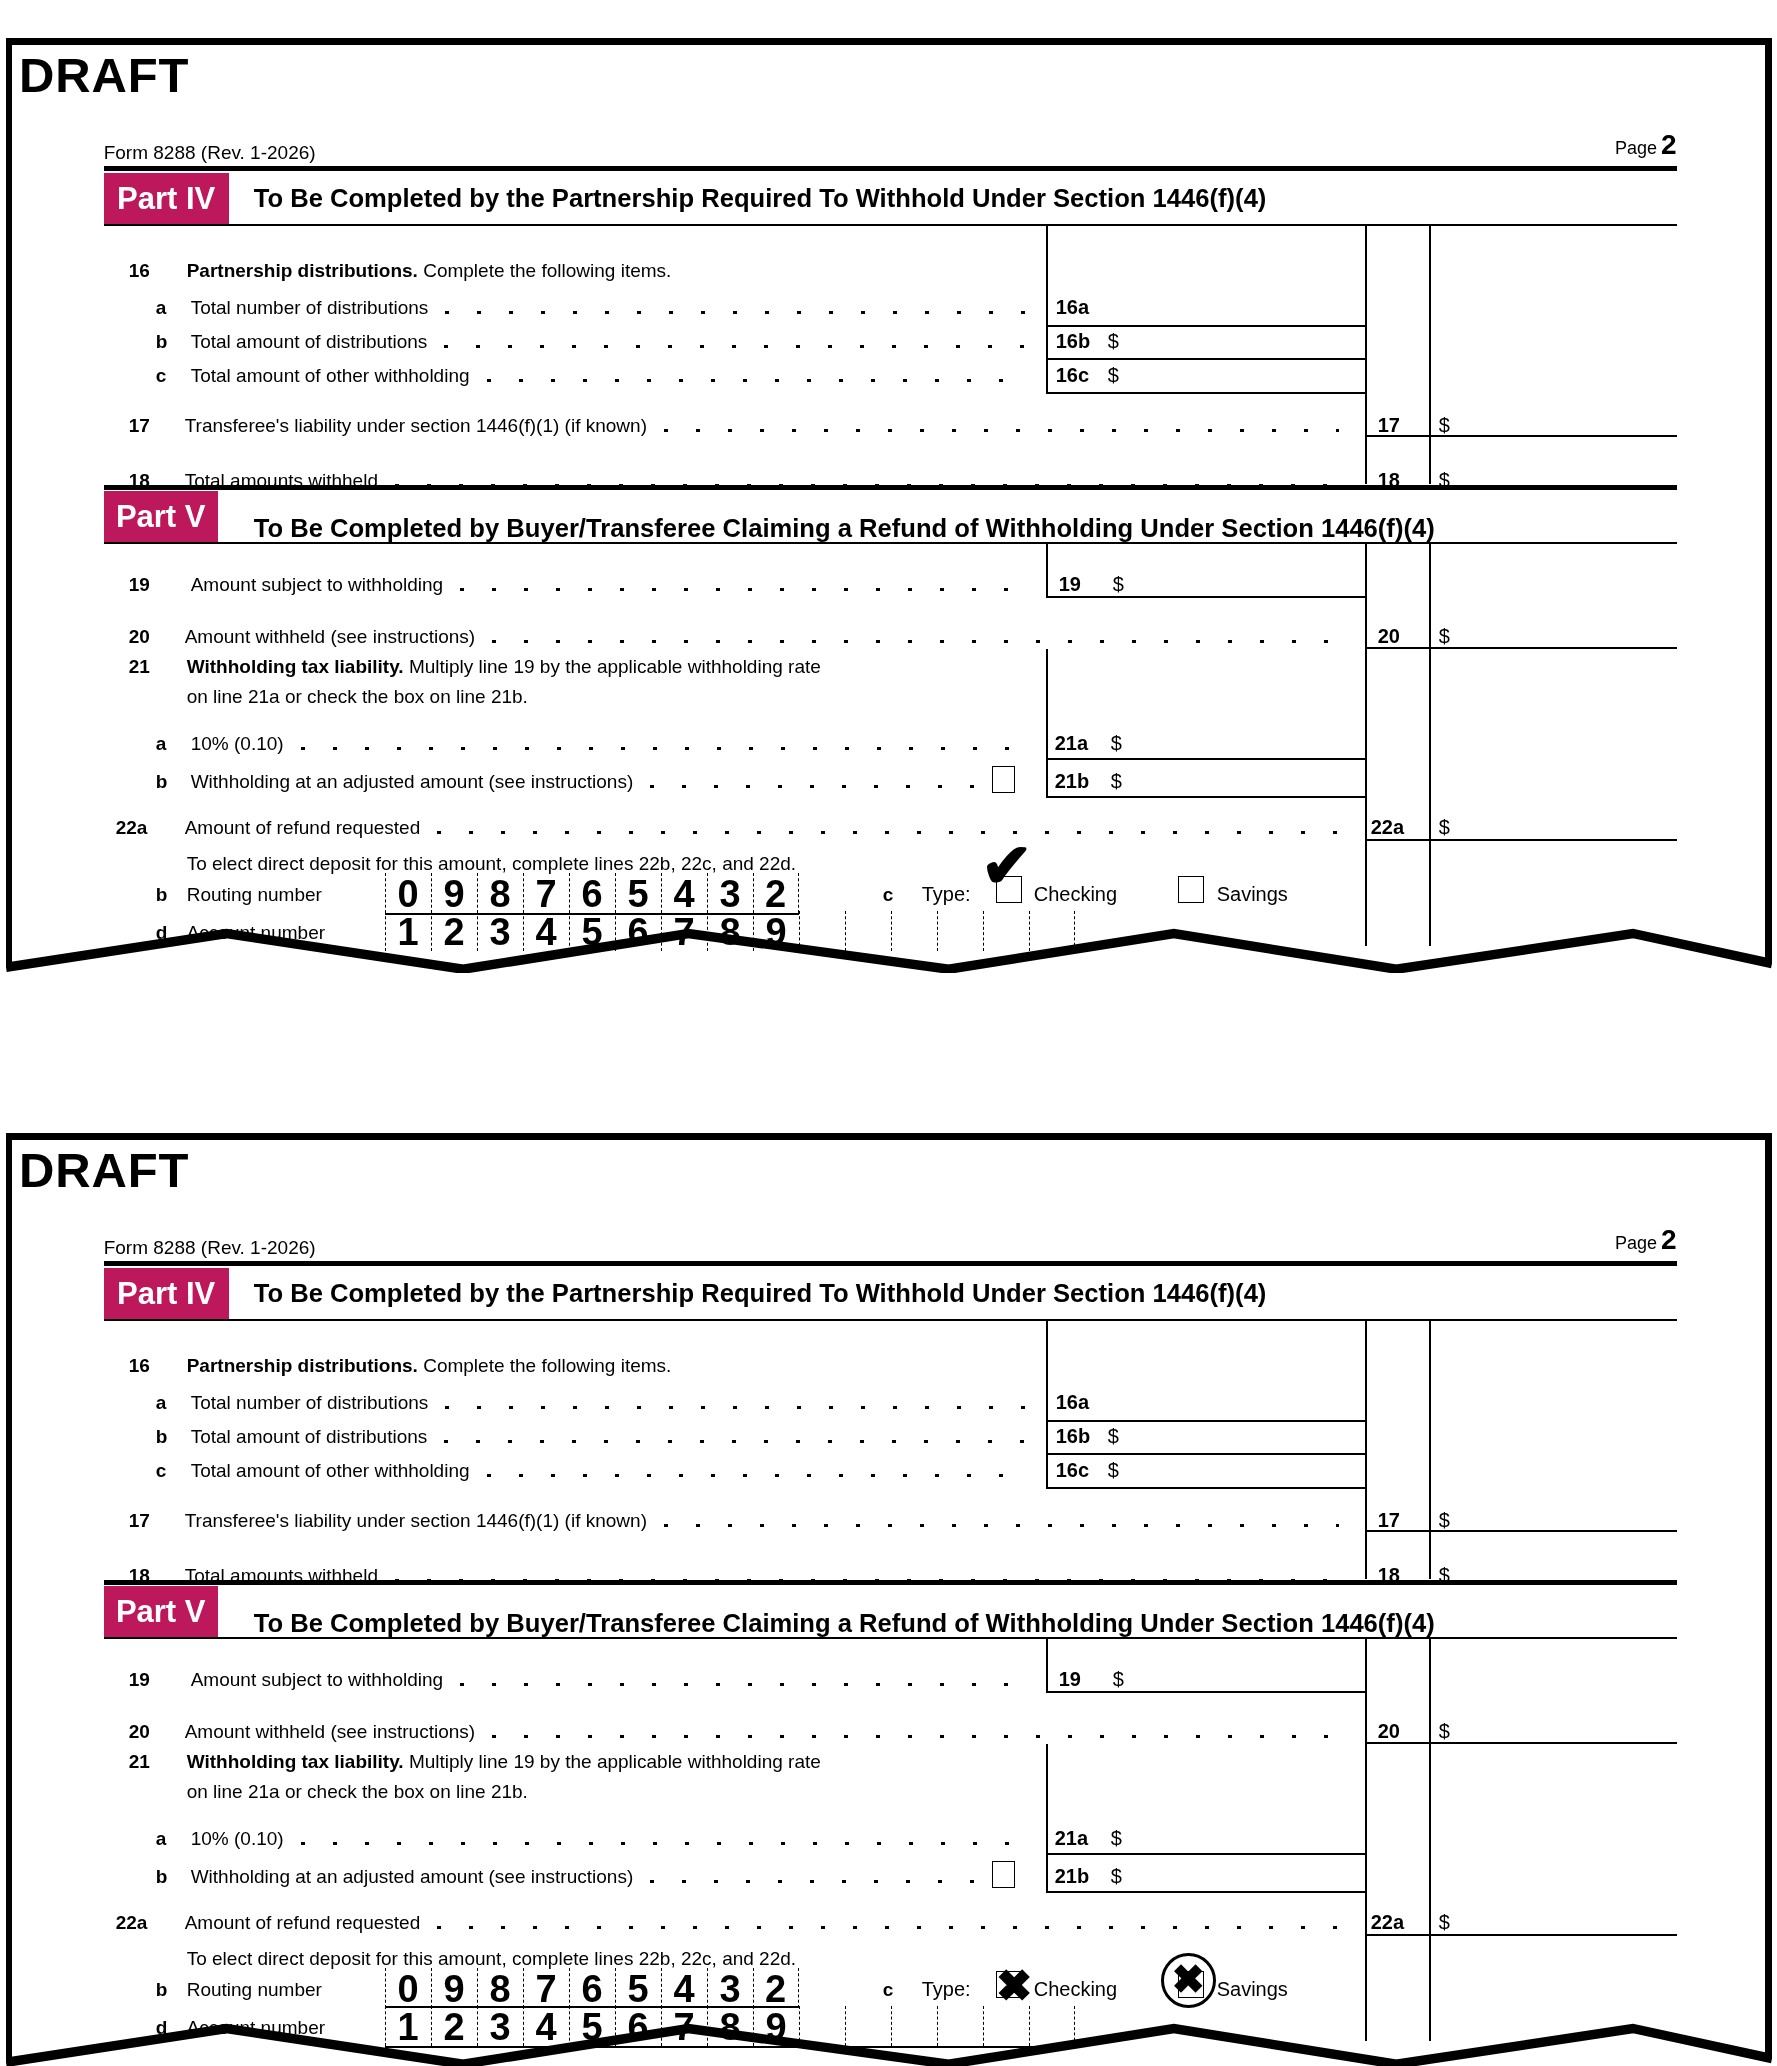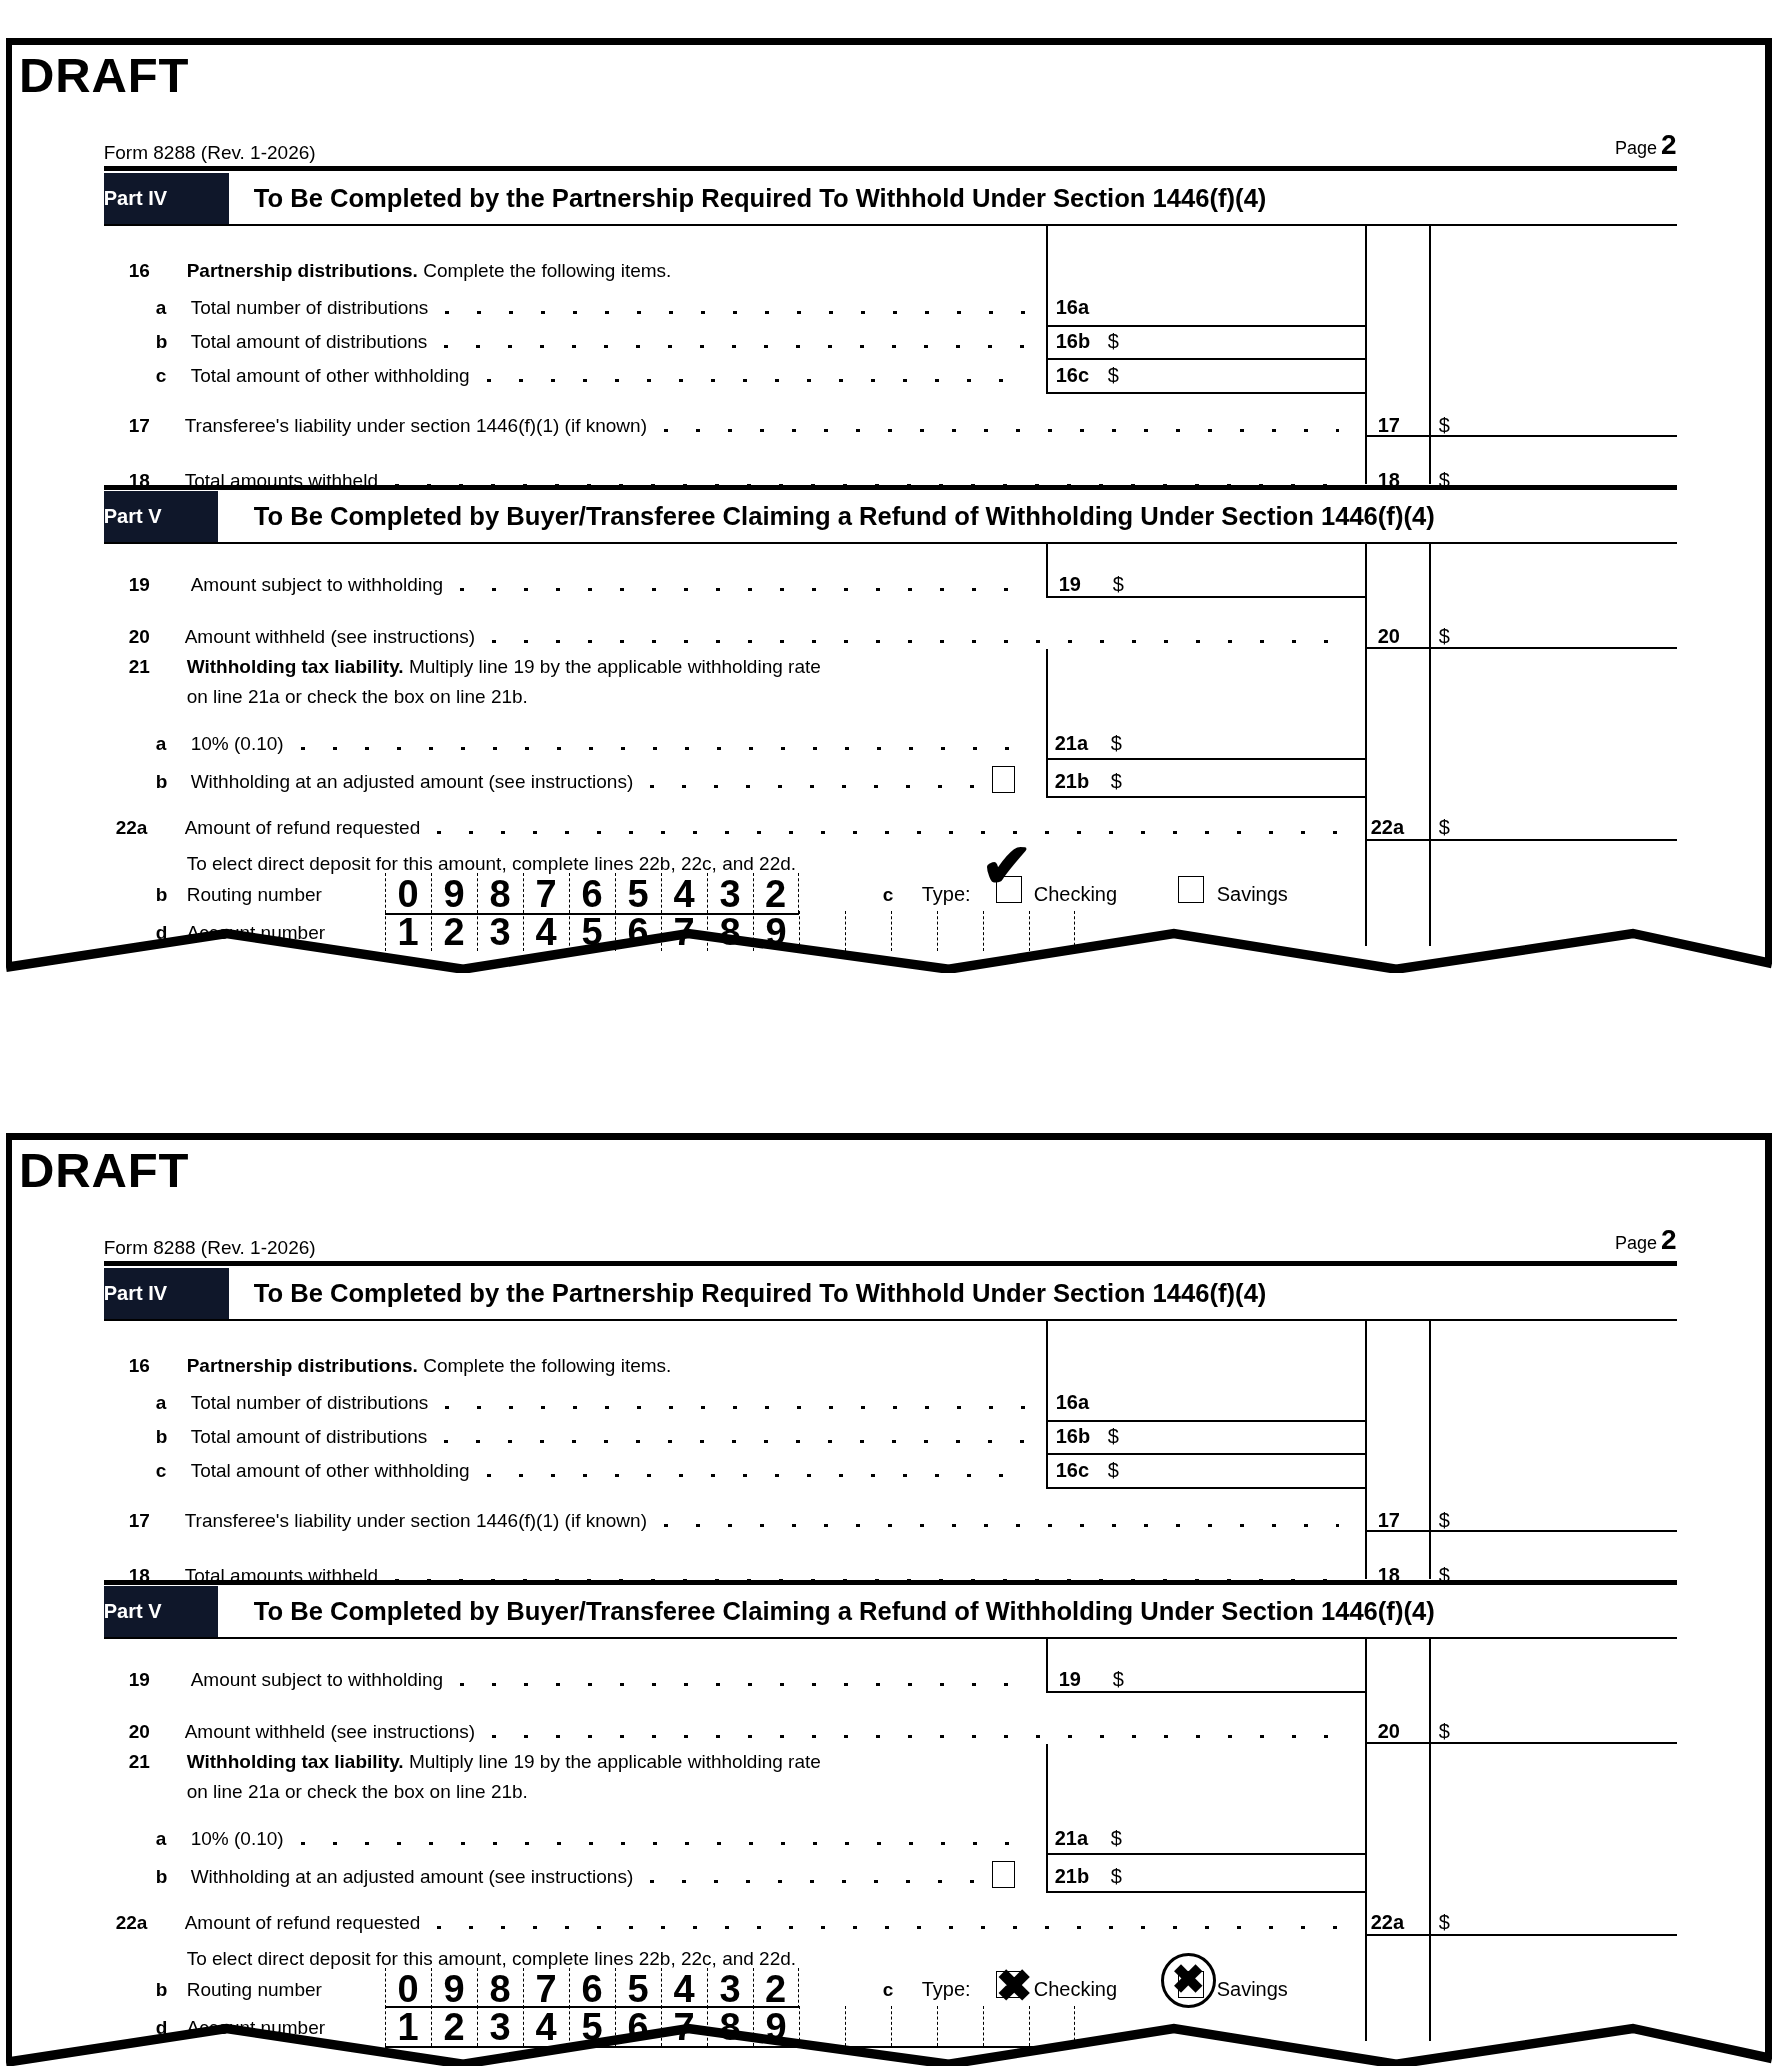"Part IV" .parttag { background: #0f172a -> #be185d; font-size: 20px -> 31px; text-align: none -> center }
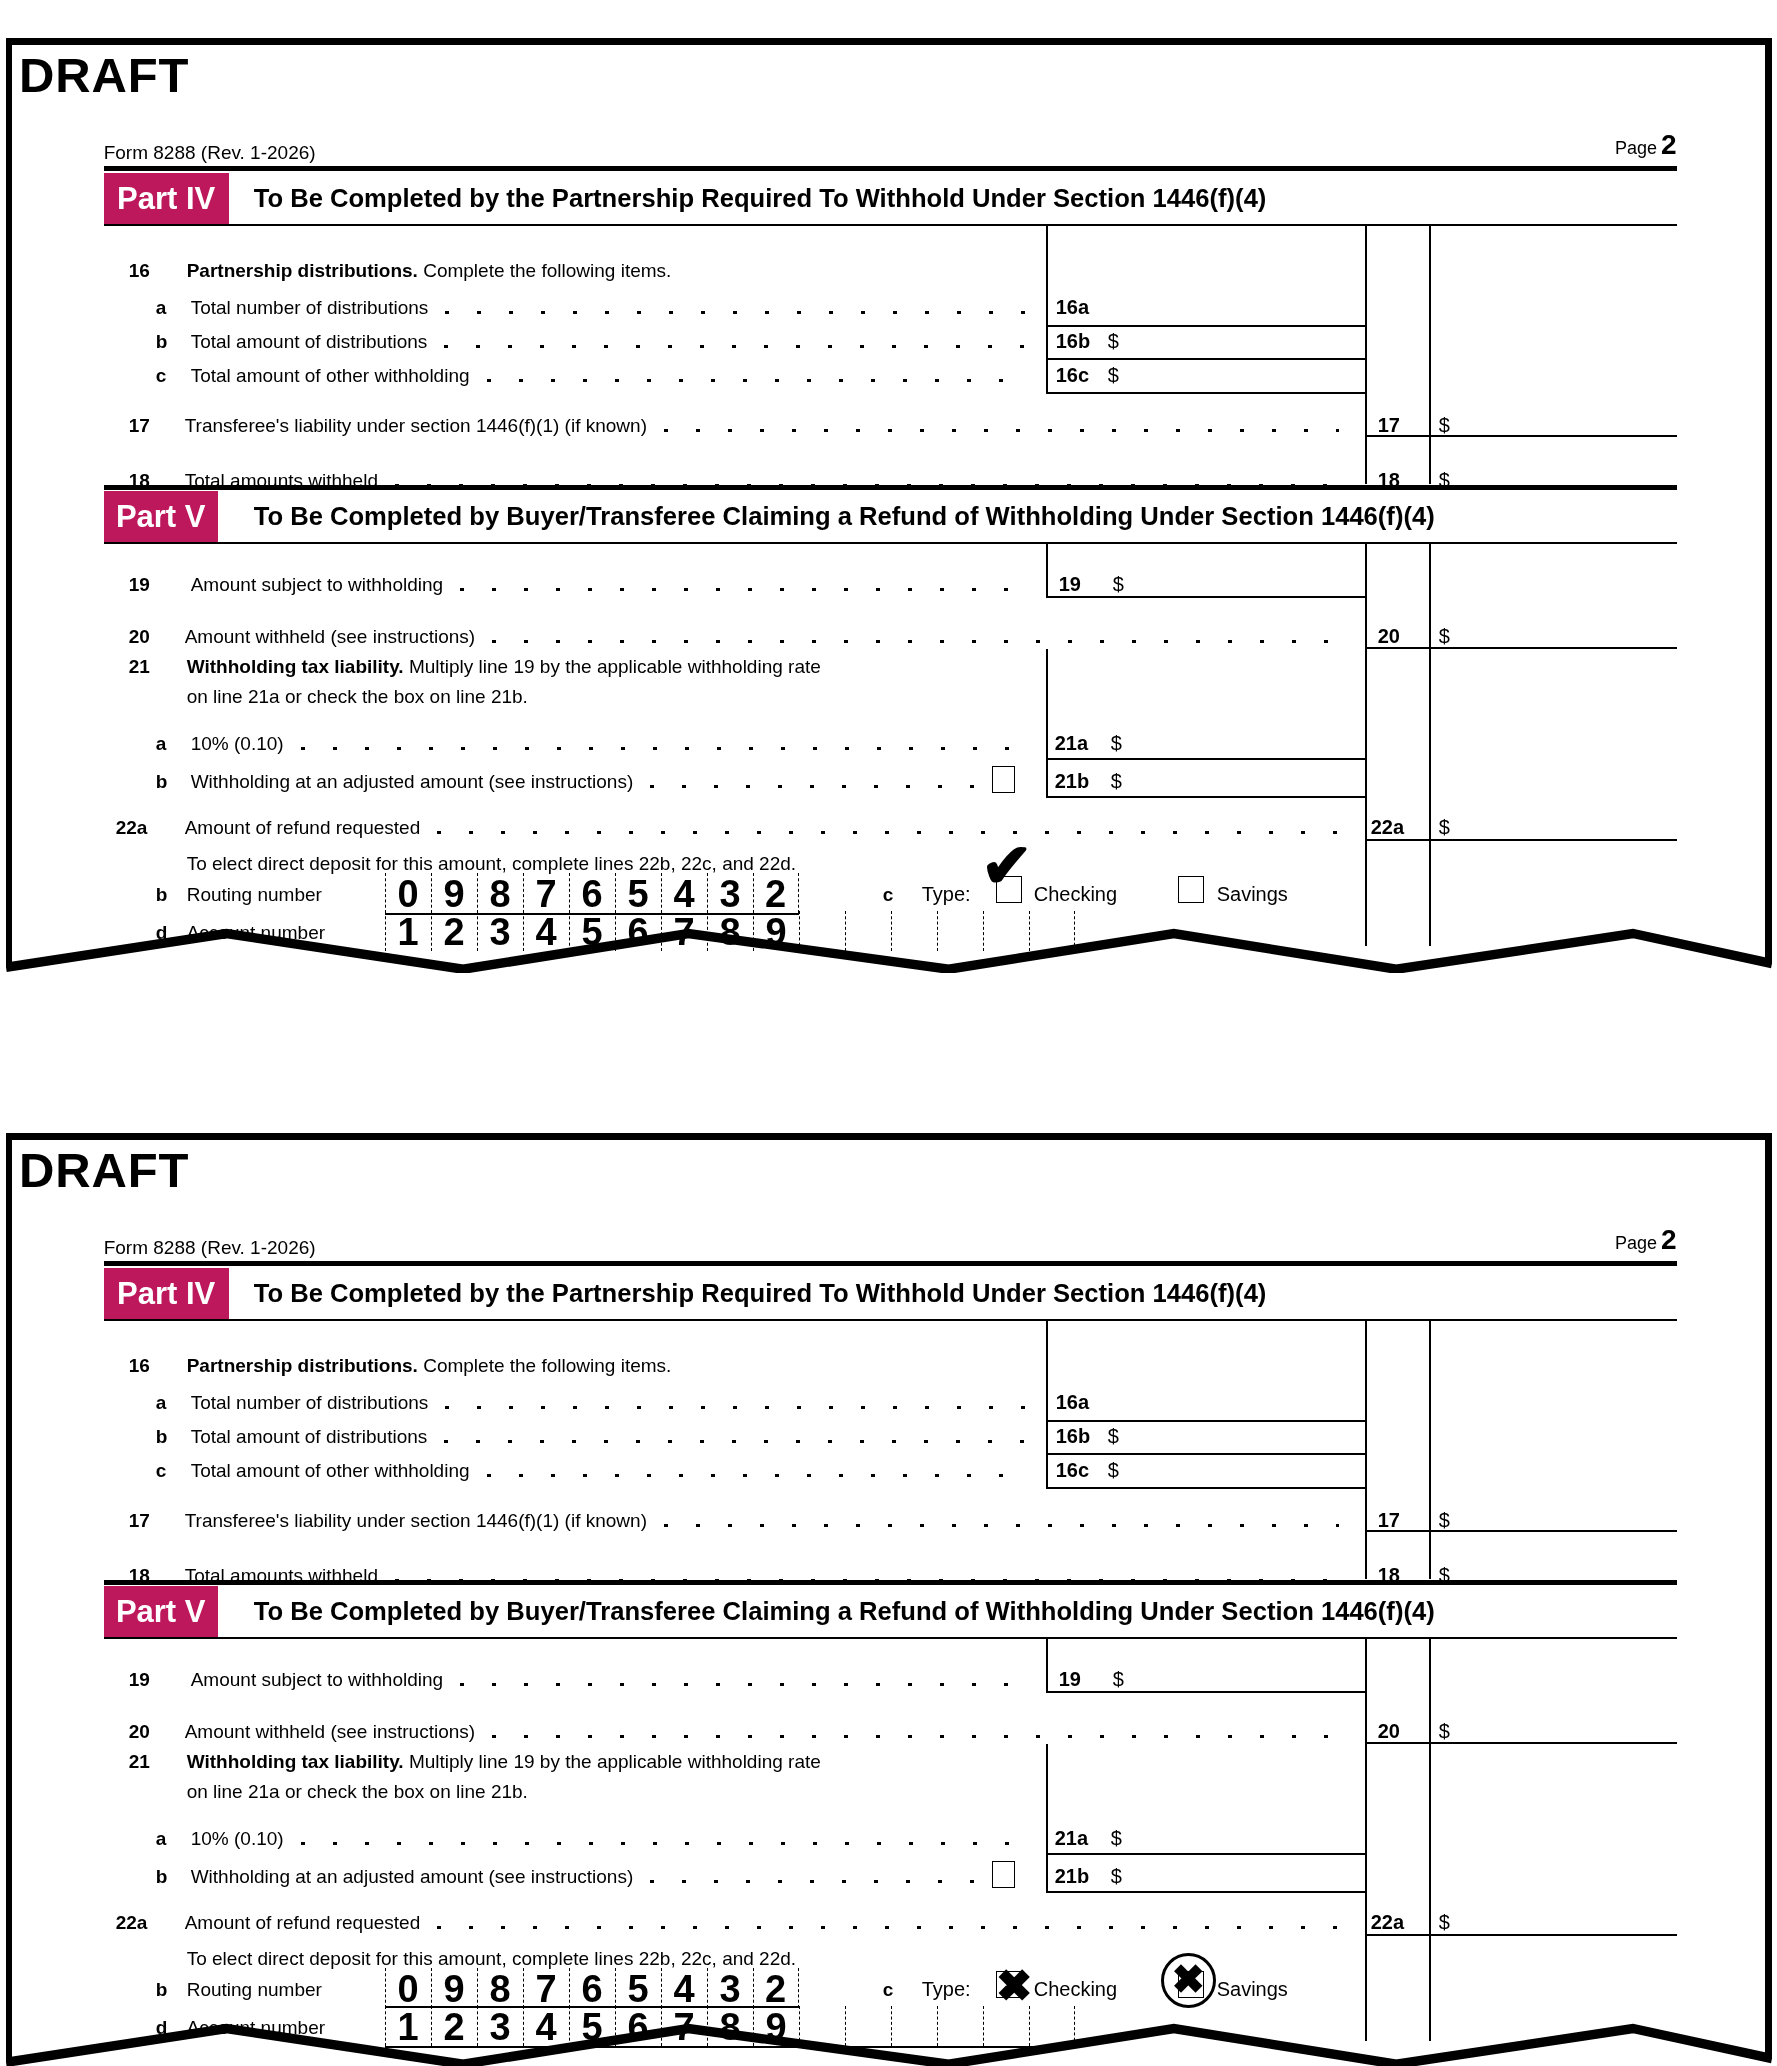"To Be Completed by Buyer/Transferee" .title5 { top: 453px -> 465px }
